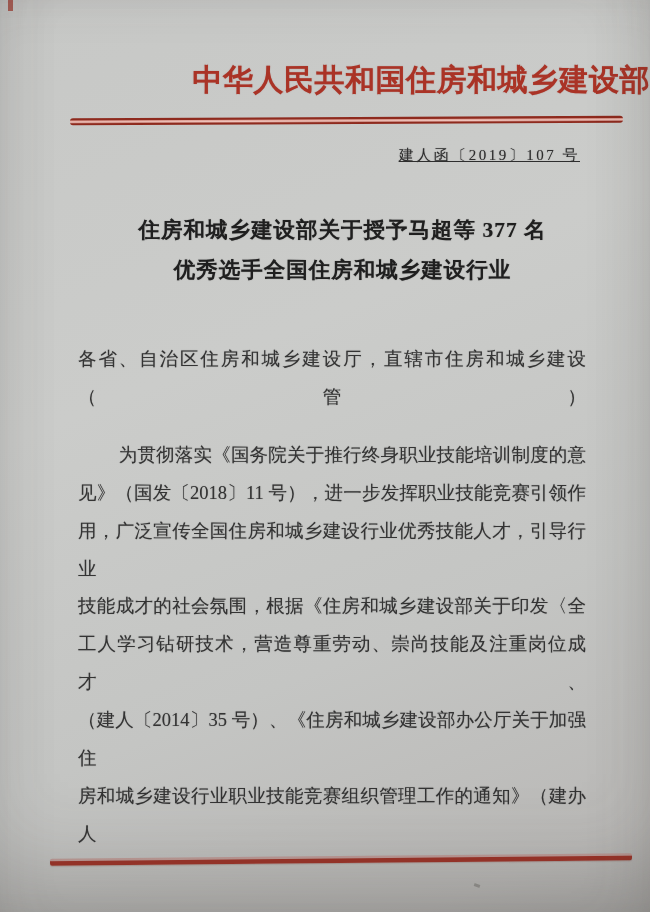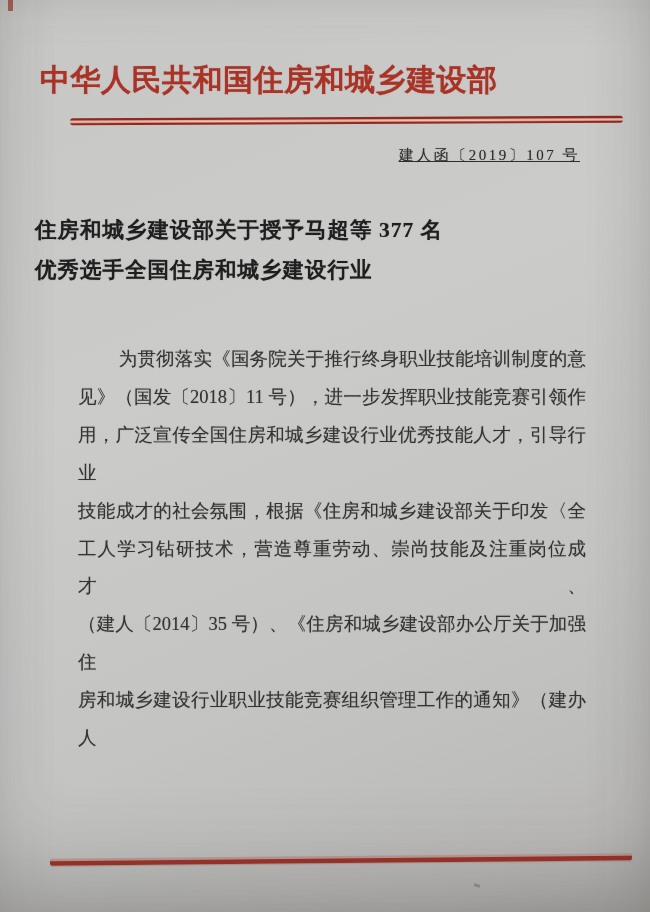"中华人民共和国住房和城乡建设部" .letterhead { text-align: left -> right }
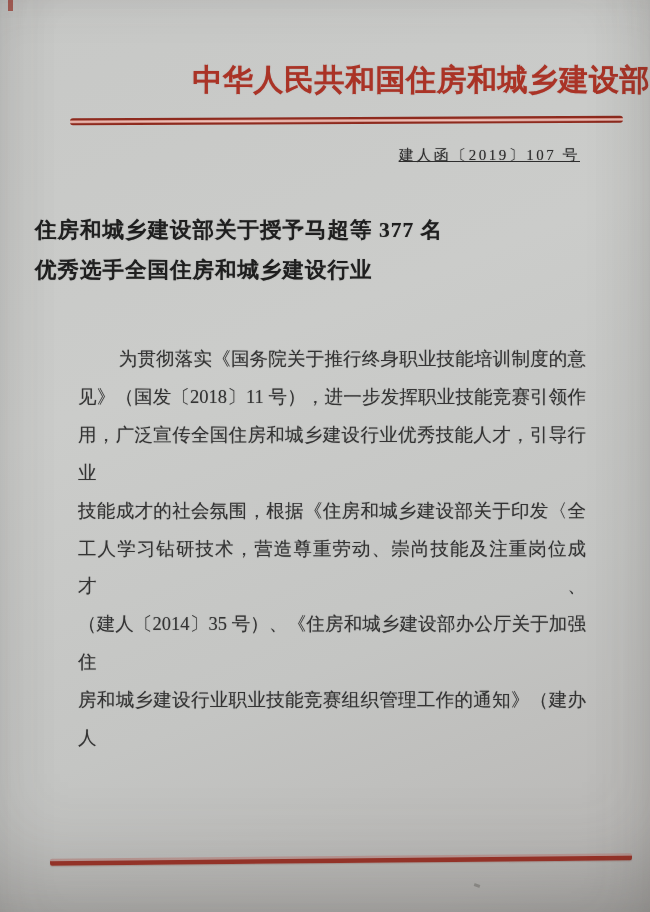"住房和城乡建设部关于授予马超等 377 名" .doc-title { text-align: none -> center }
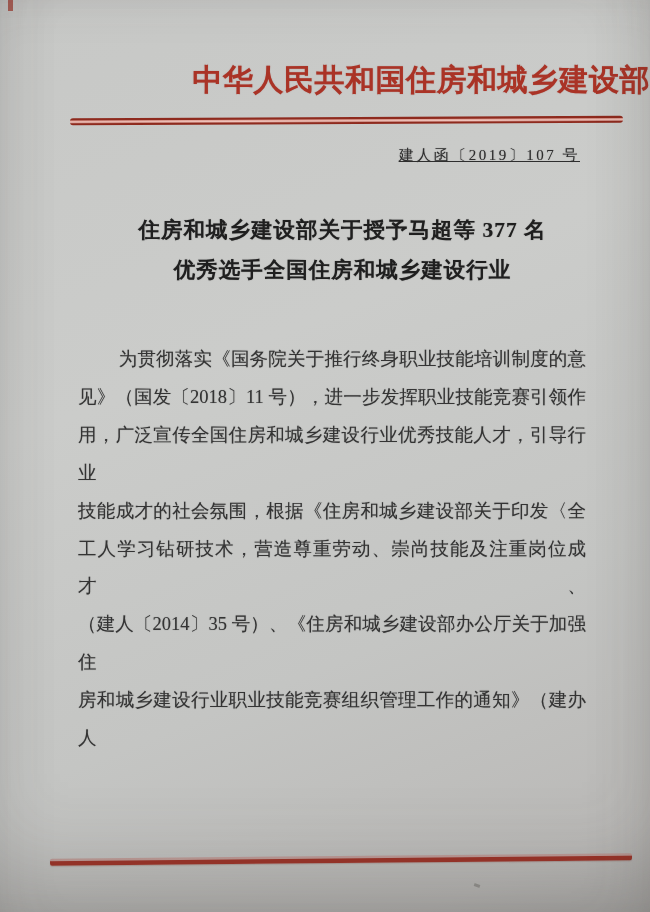"各省、自治区住房和城乡建设厅，直辖市住房和城乡建设（管）" div.line { html: none -> <div>各省、自治区住房和城乡建设厅，直辖市住房和城乡建设（管）</div> }
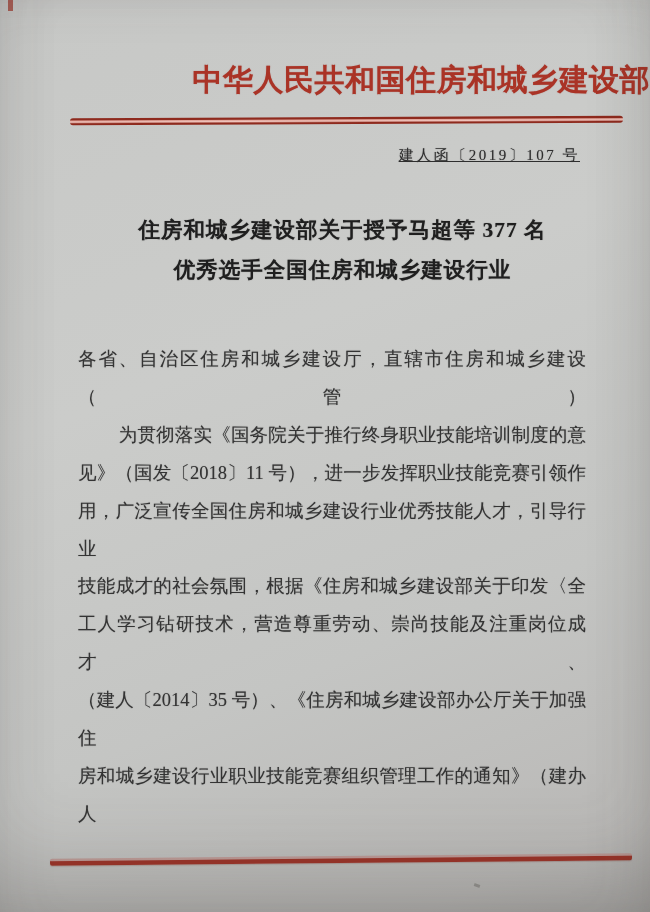"为贯彻落实《国务院关于推行终身职业技能培训制度的意" .line.indent { margin-top: none -> 20px }
